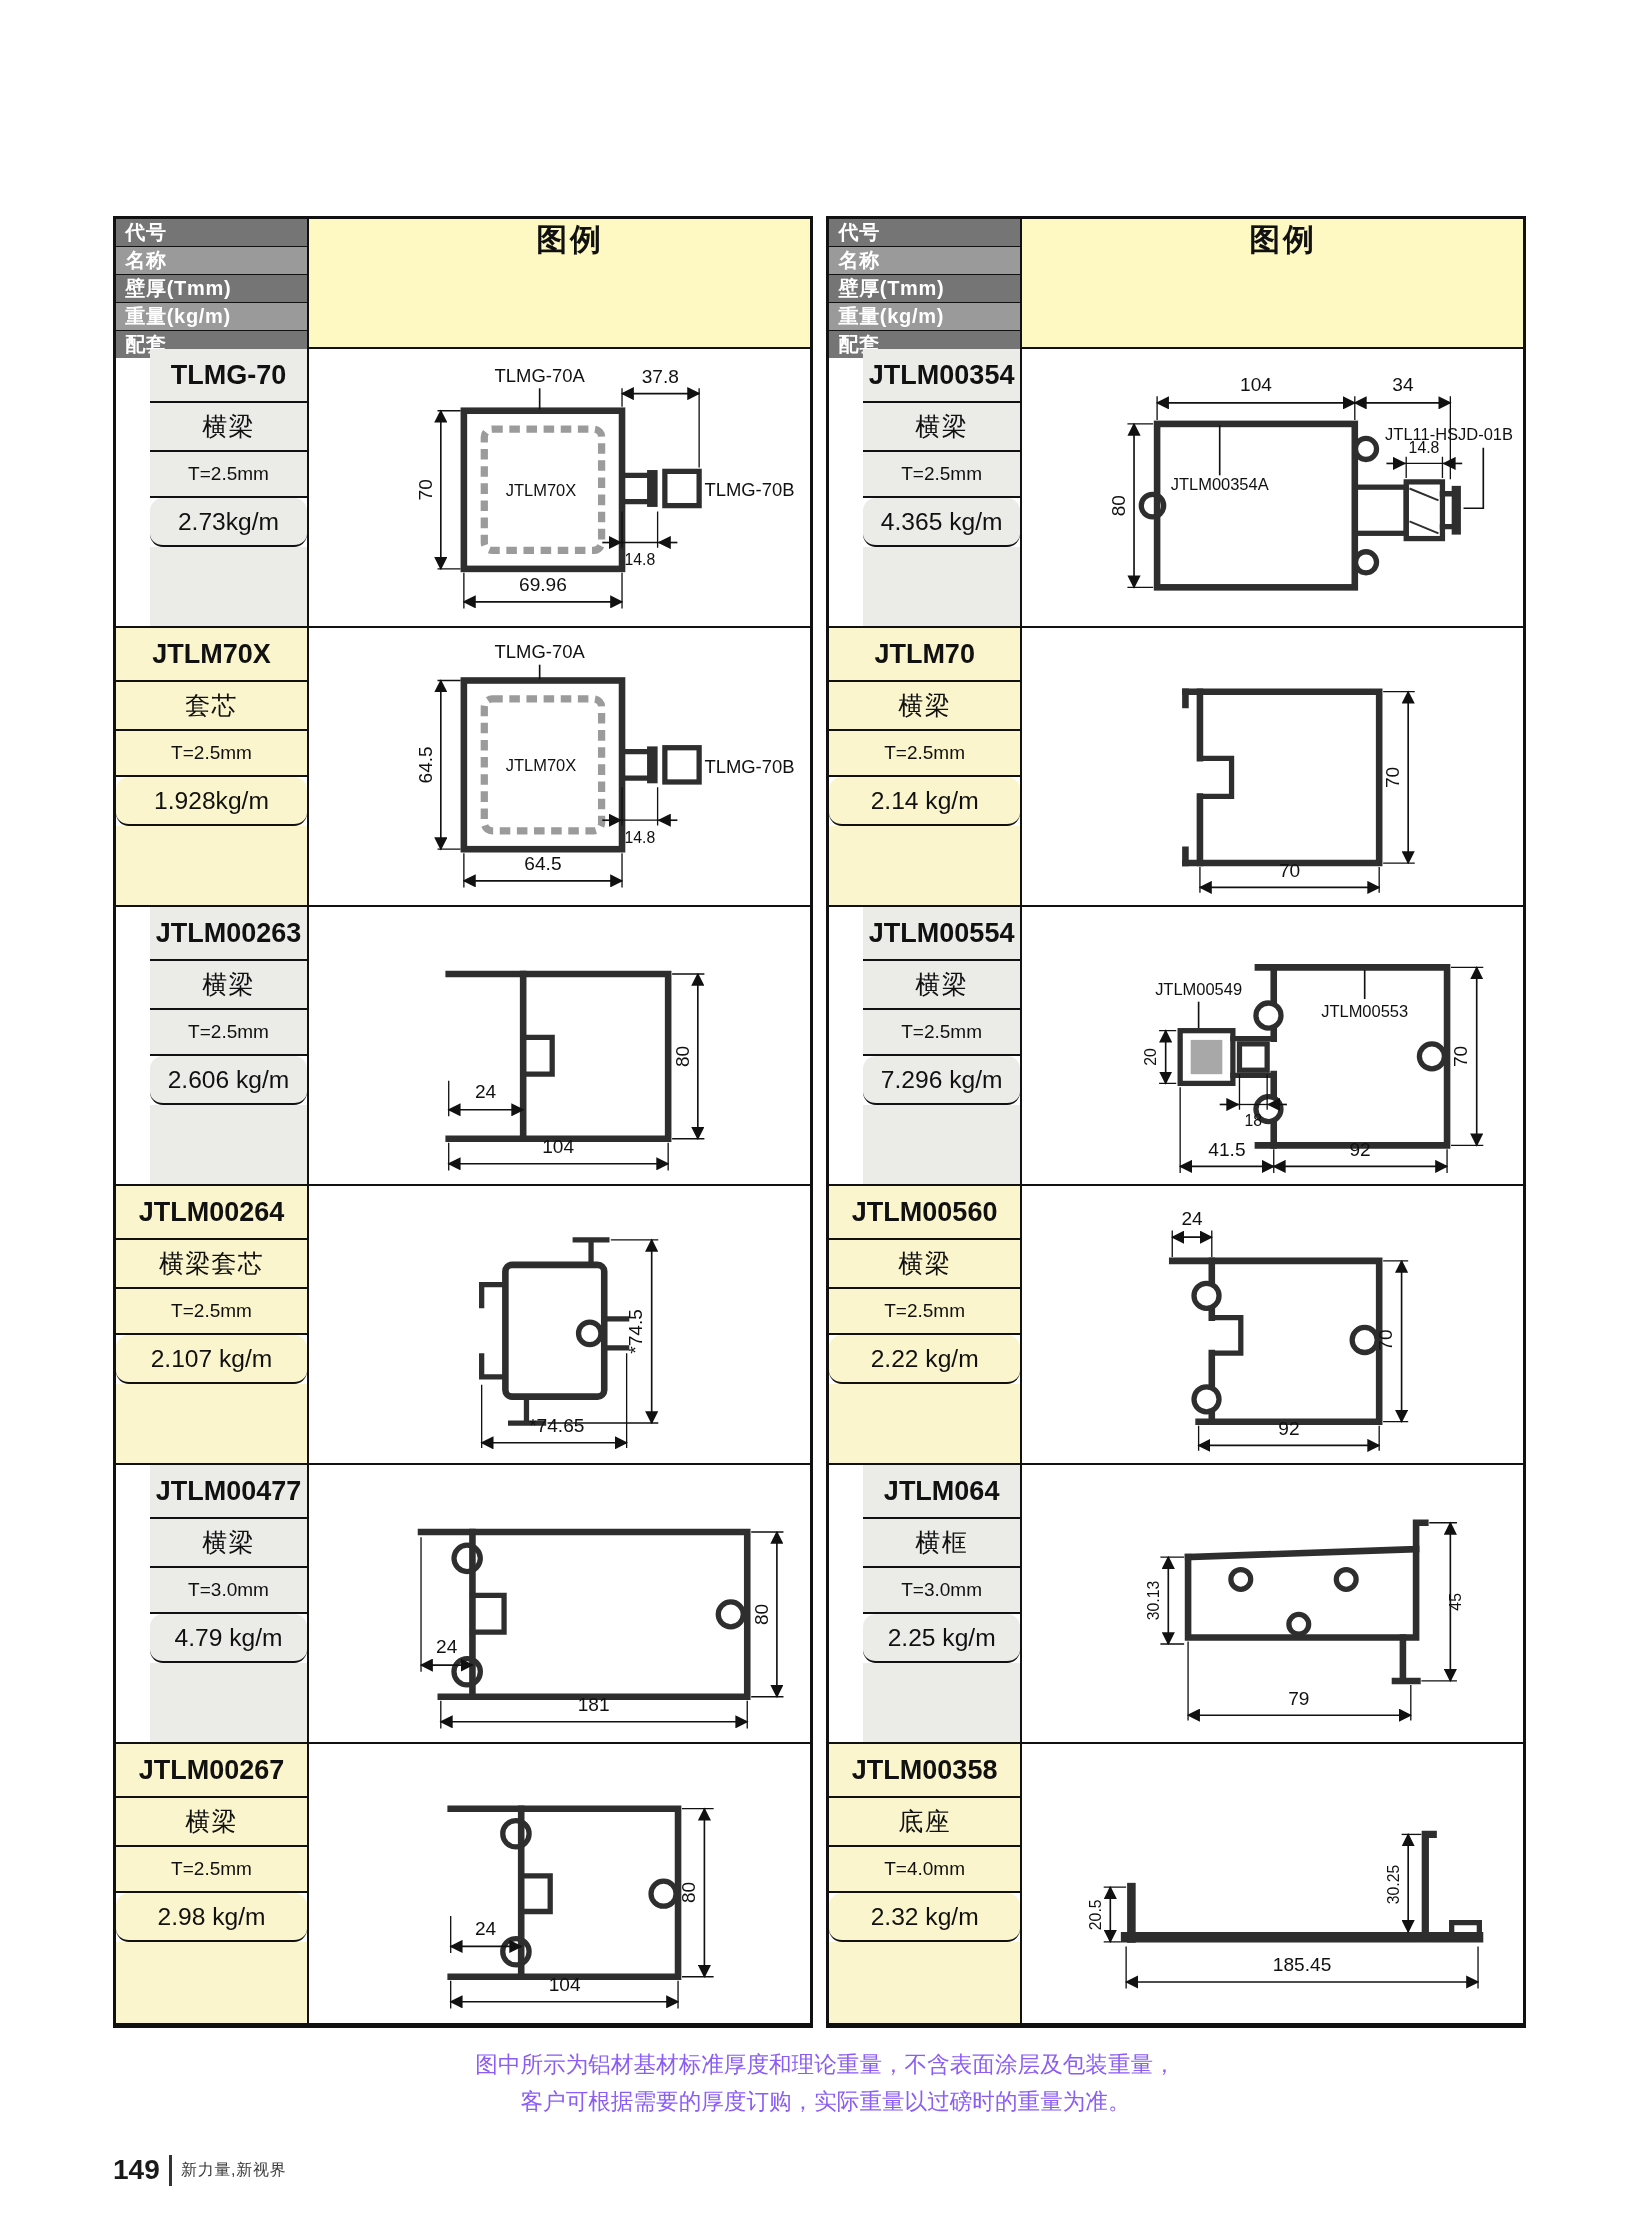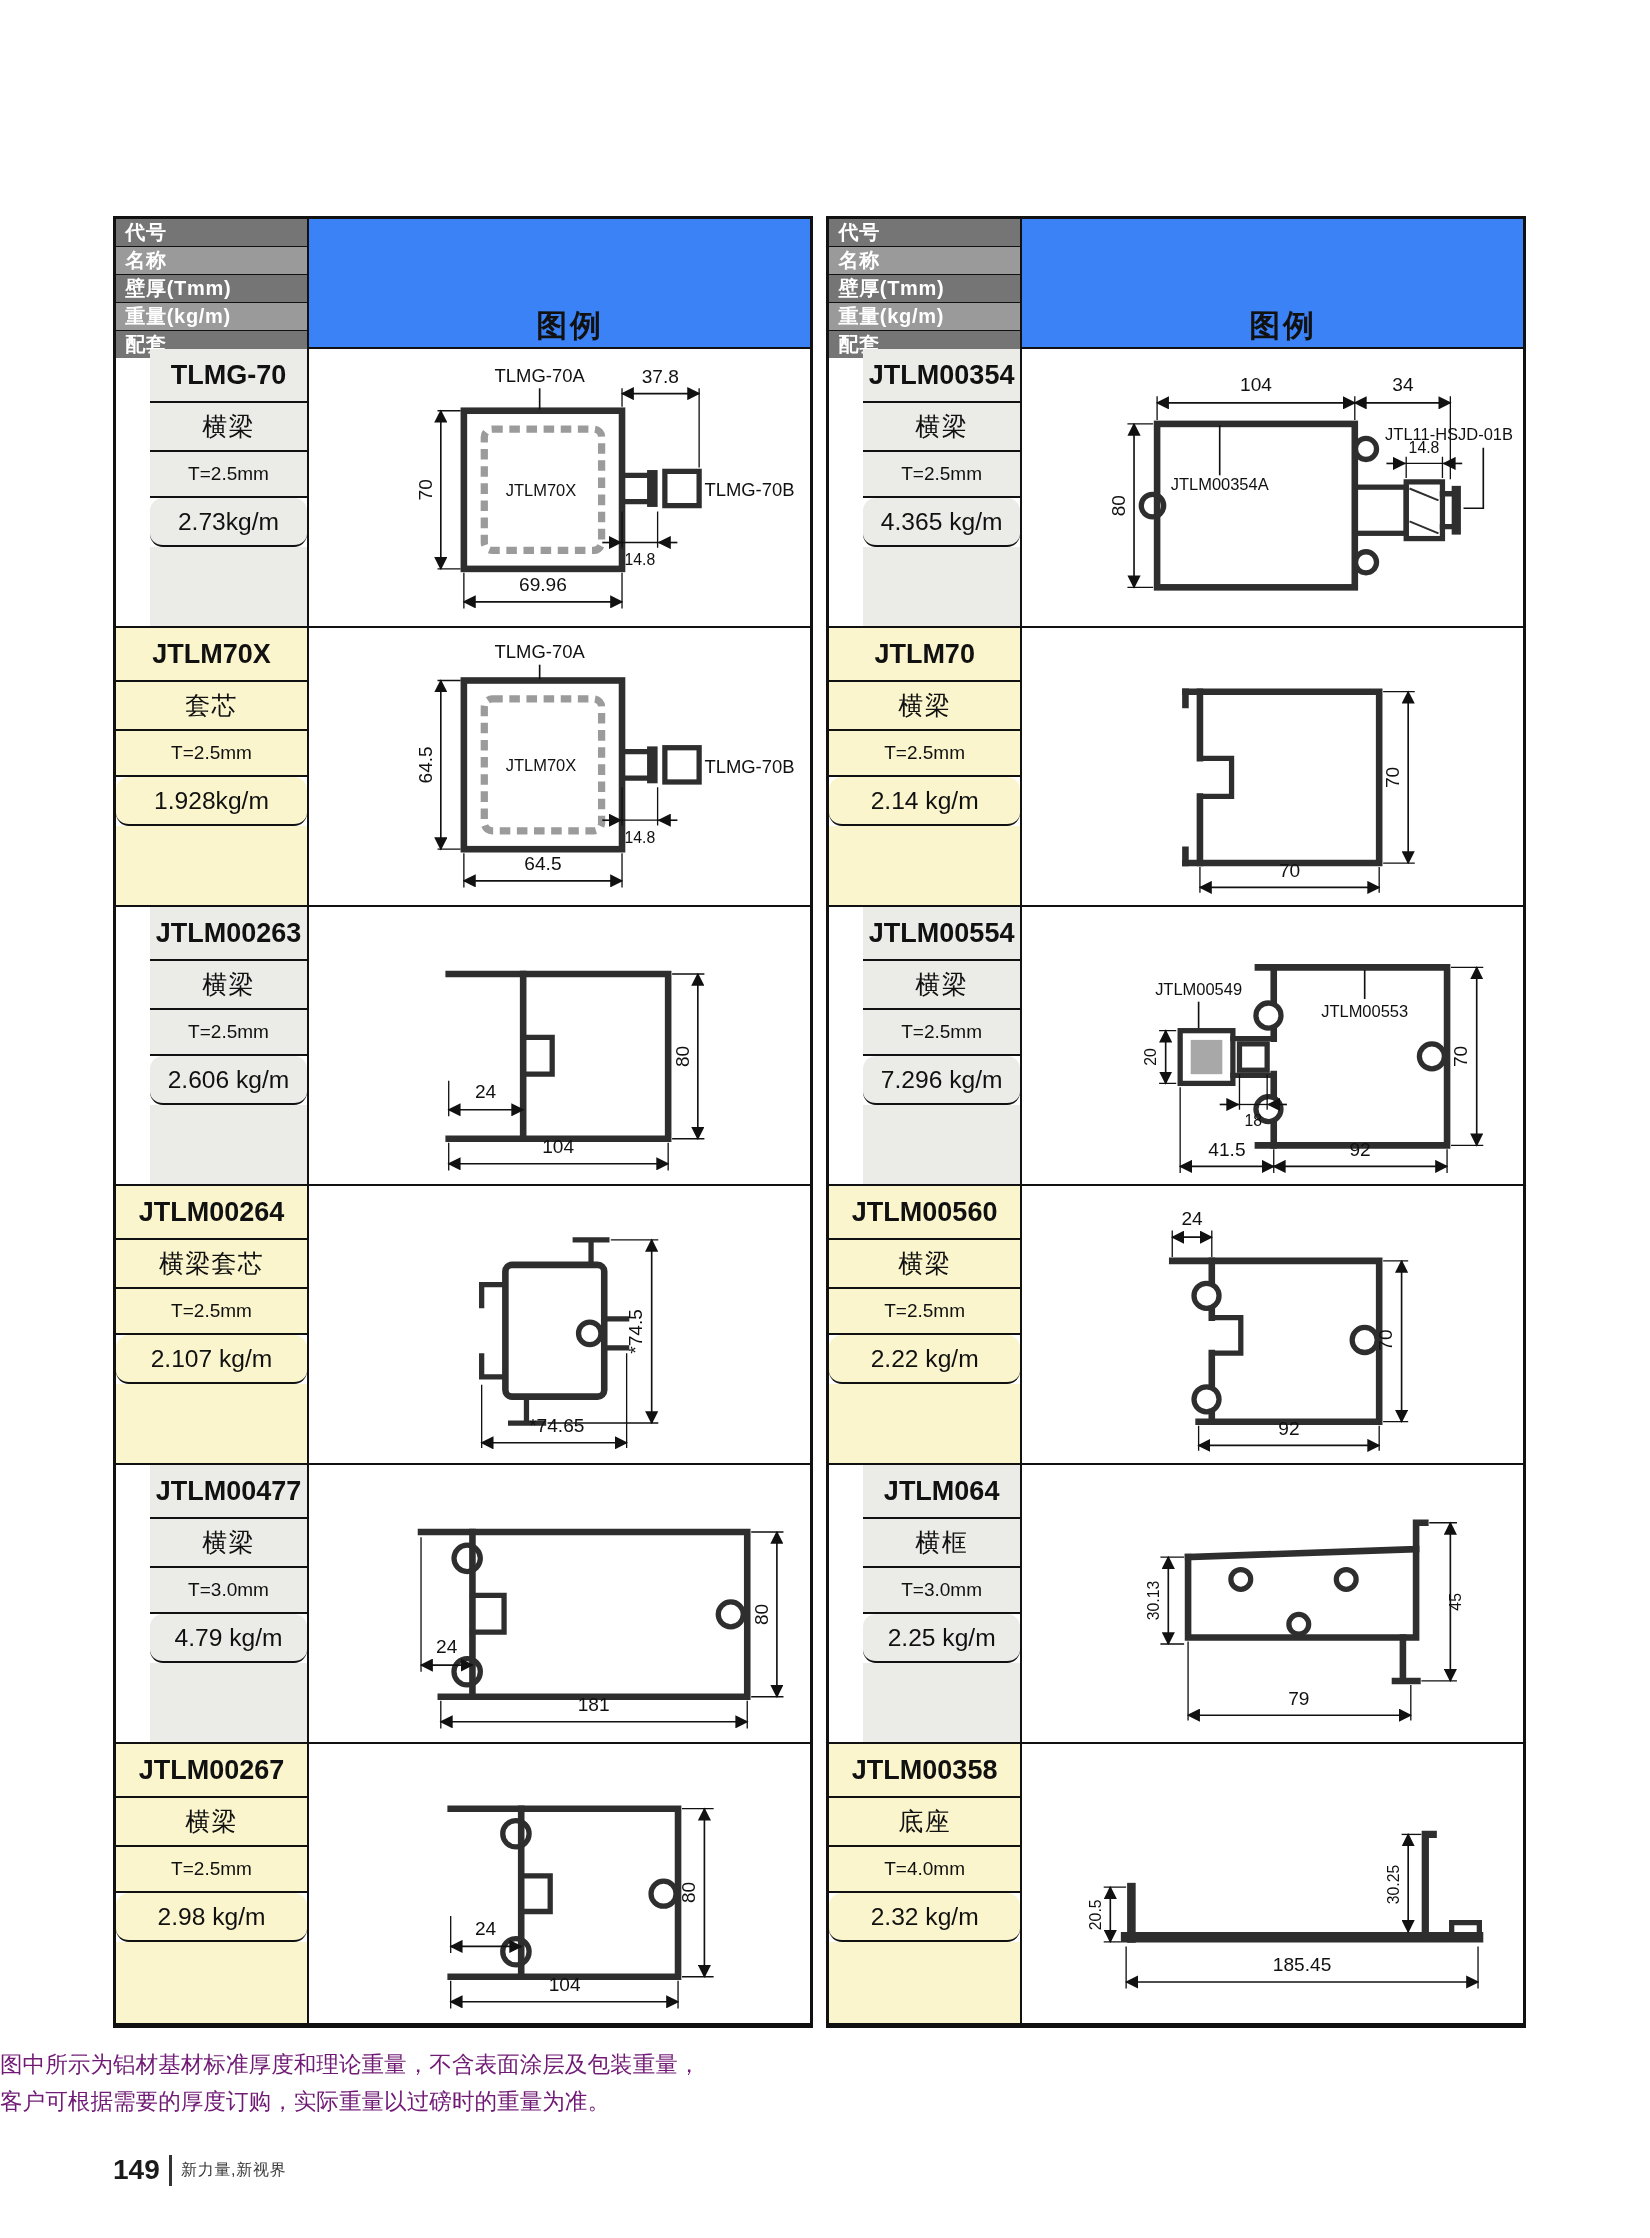"图例" .legend { align-items: flex-end -> flex-start; background: #3b82f6 -> #fef9c3 }
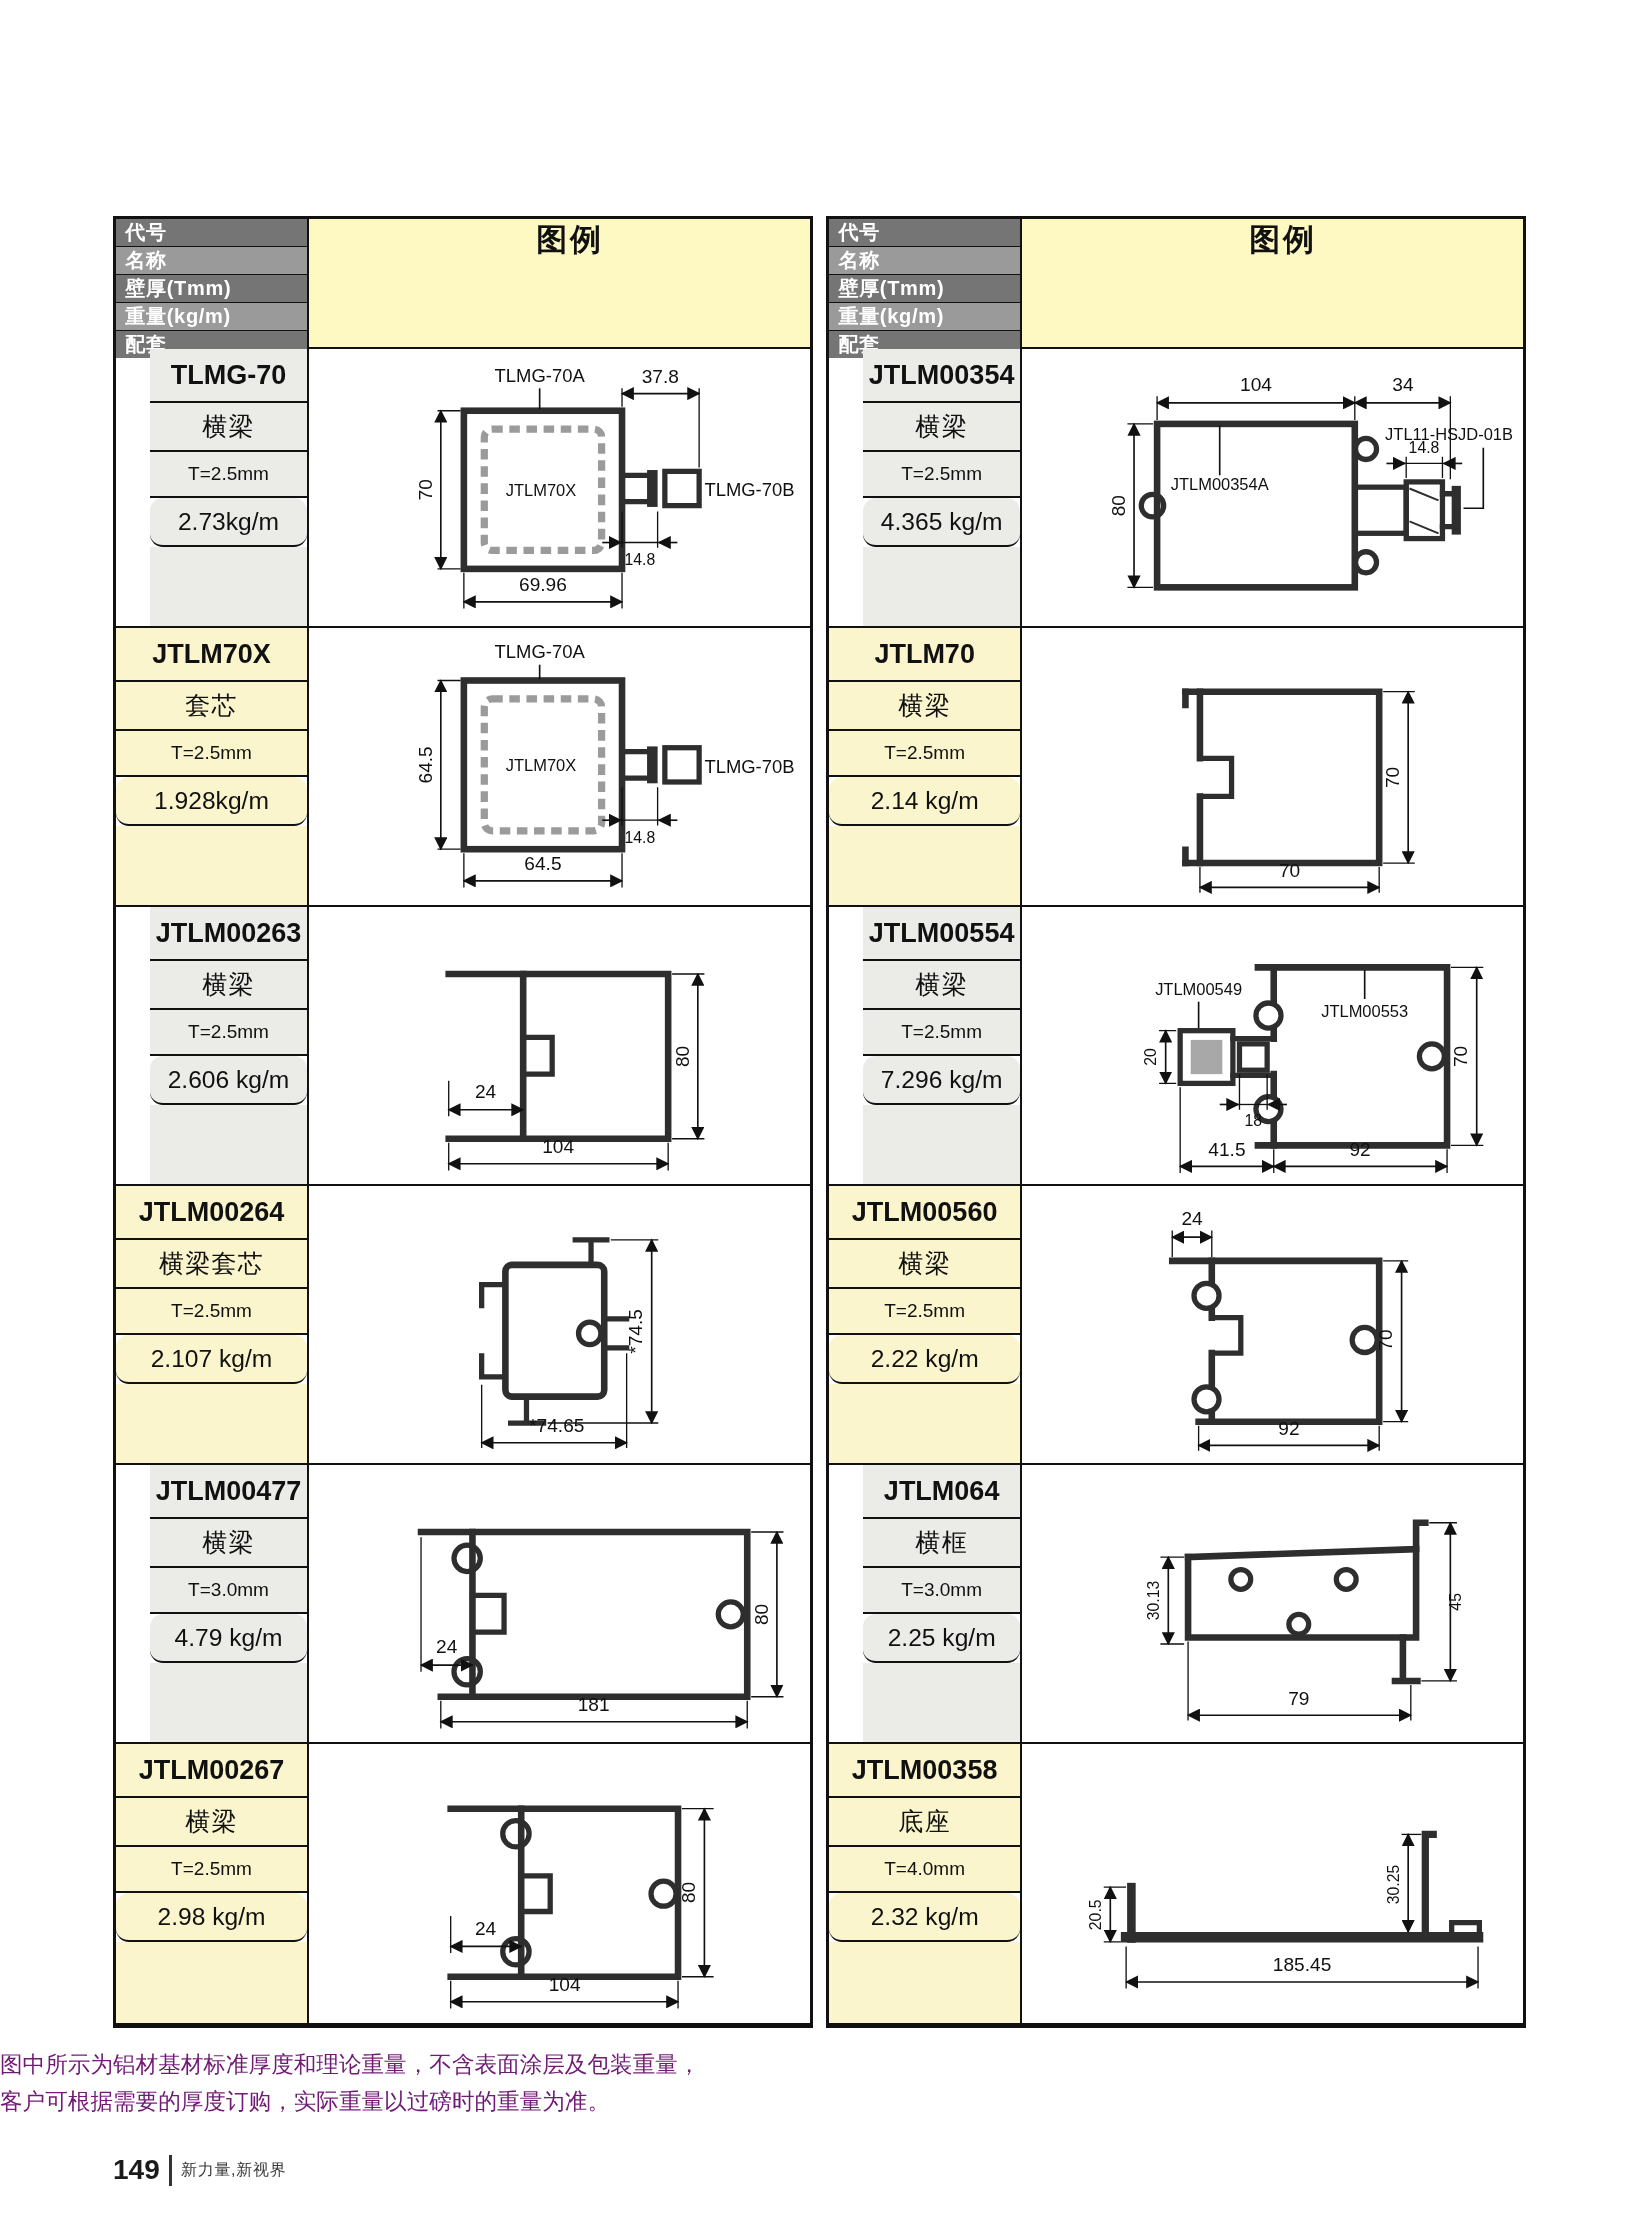"图中所示为铝材基材标准厚度和理论重量，不含表面涂层及包装重量，" #note { color: #701a75 -> #8b5cf6; text-align: none -> center }
